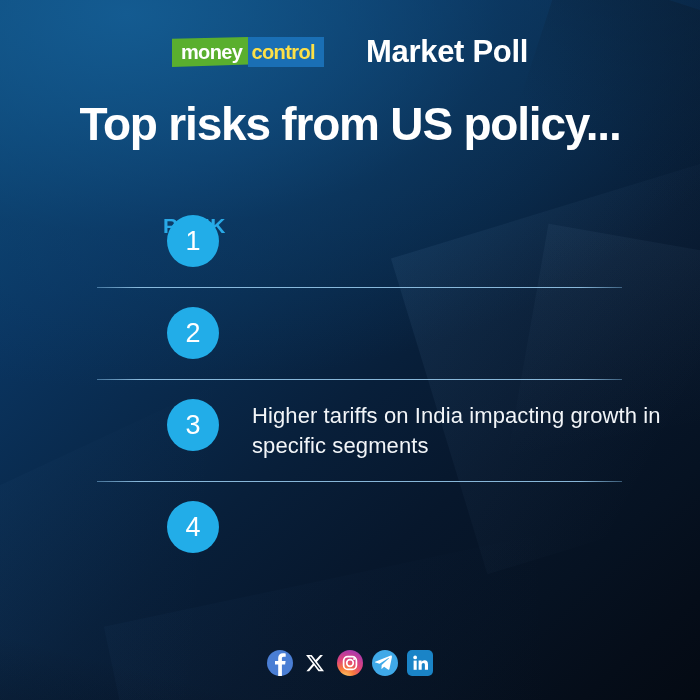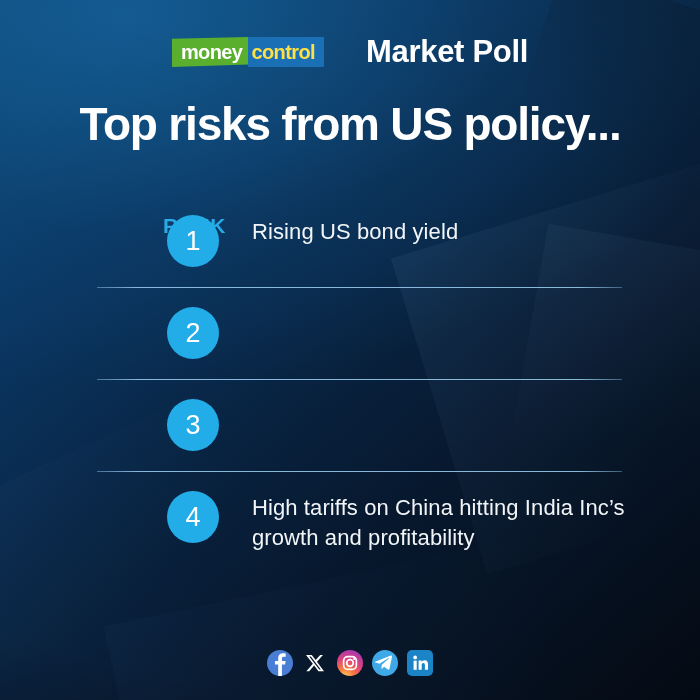"Rising US bond yield" div.risk-text { html: <div>Rising US bond yield</div> -> none }
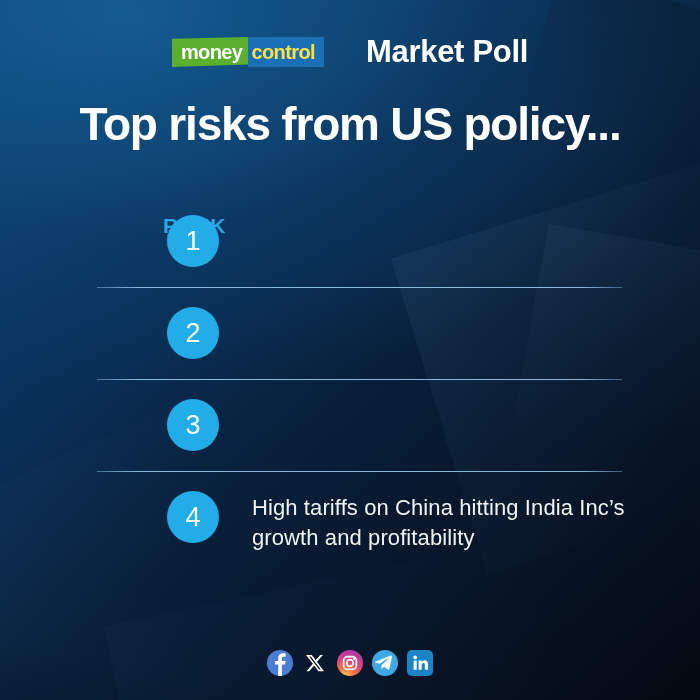"Higher tariffs on India impacting" div.risk-text { html: none -> <div>Higher tariffs on India impacting growth in specific segments</div> }
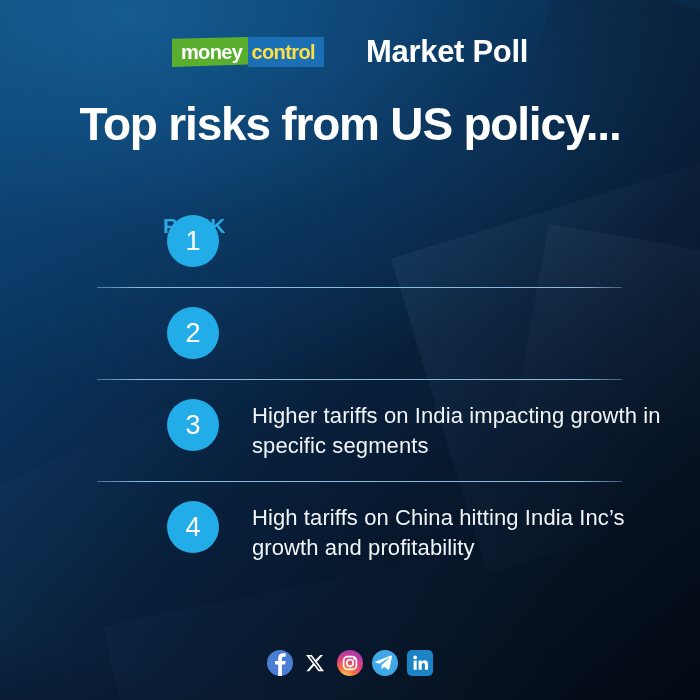"High tariffs on China hitting" div.risk-text { html: <div>High tariffs on China hitting India Inc’s growth and profitability</div> -> none }
